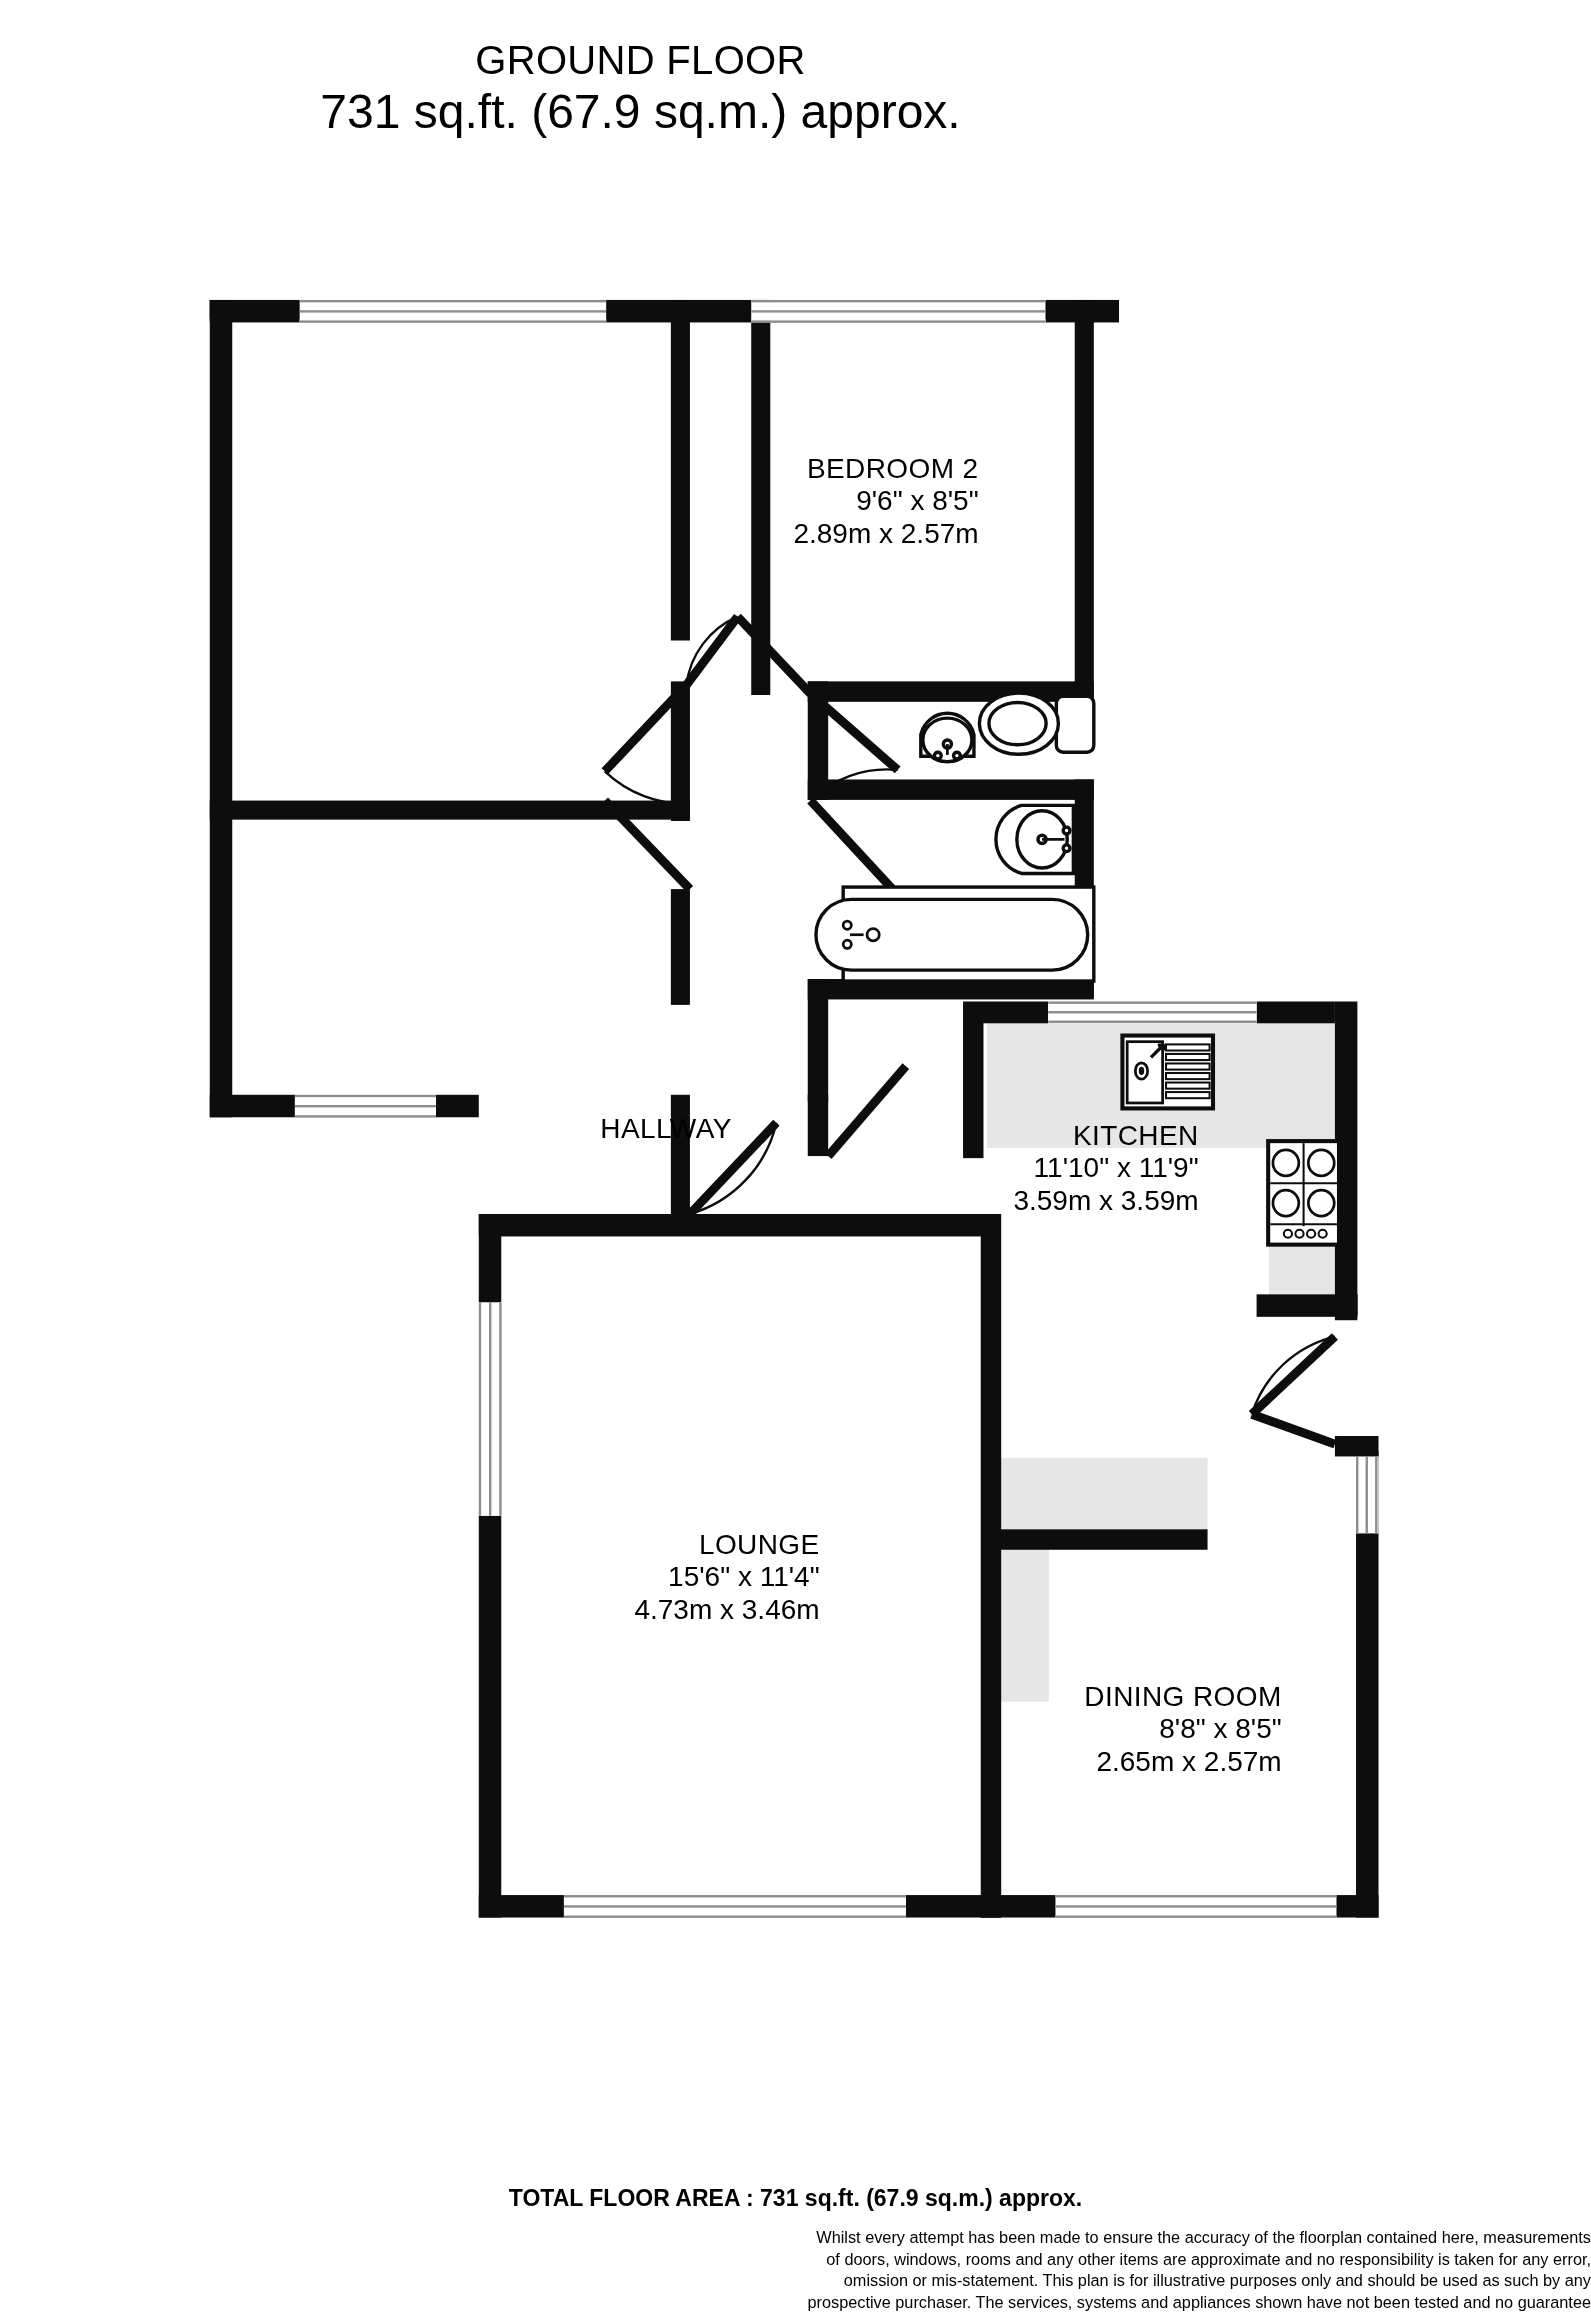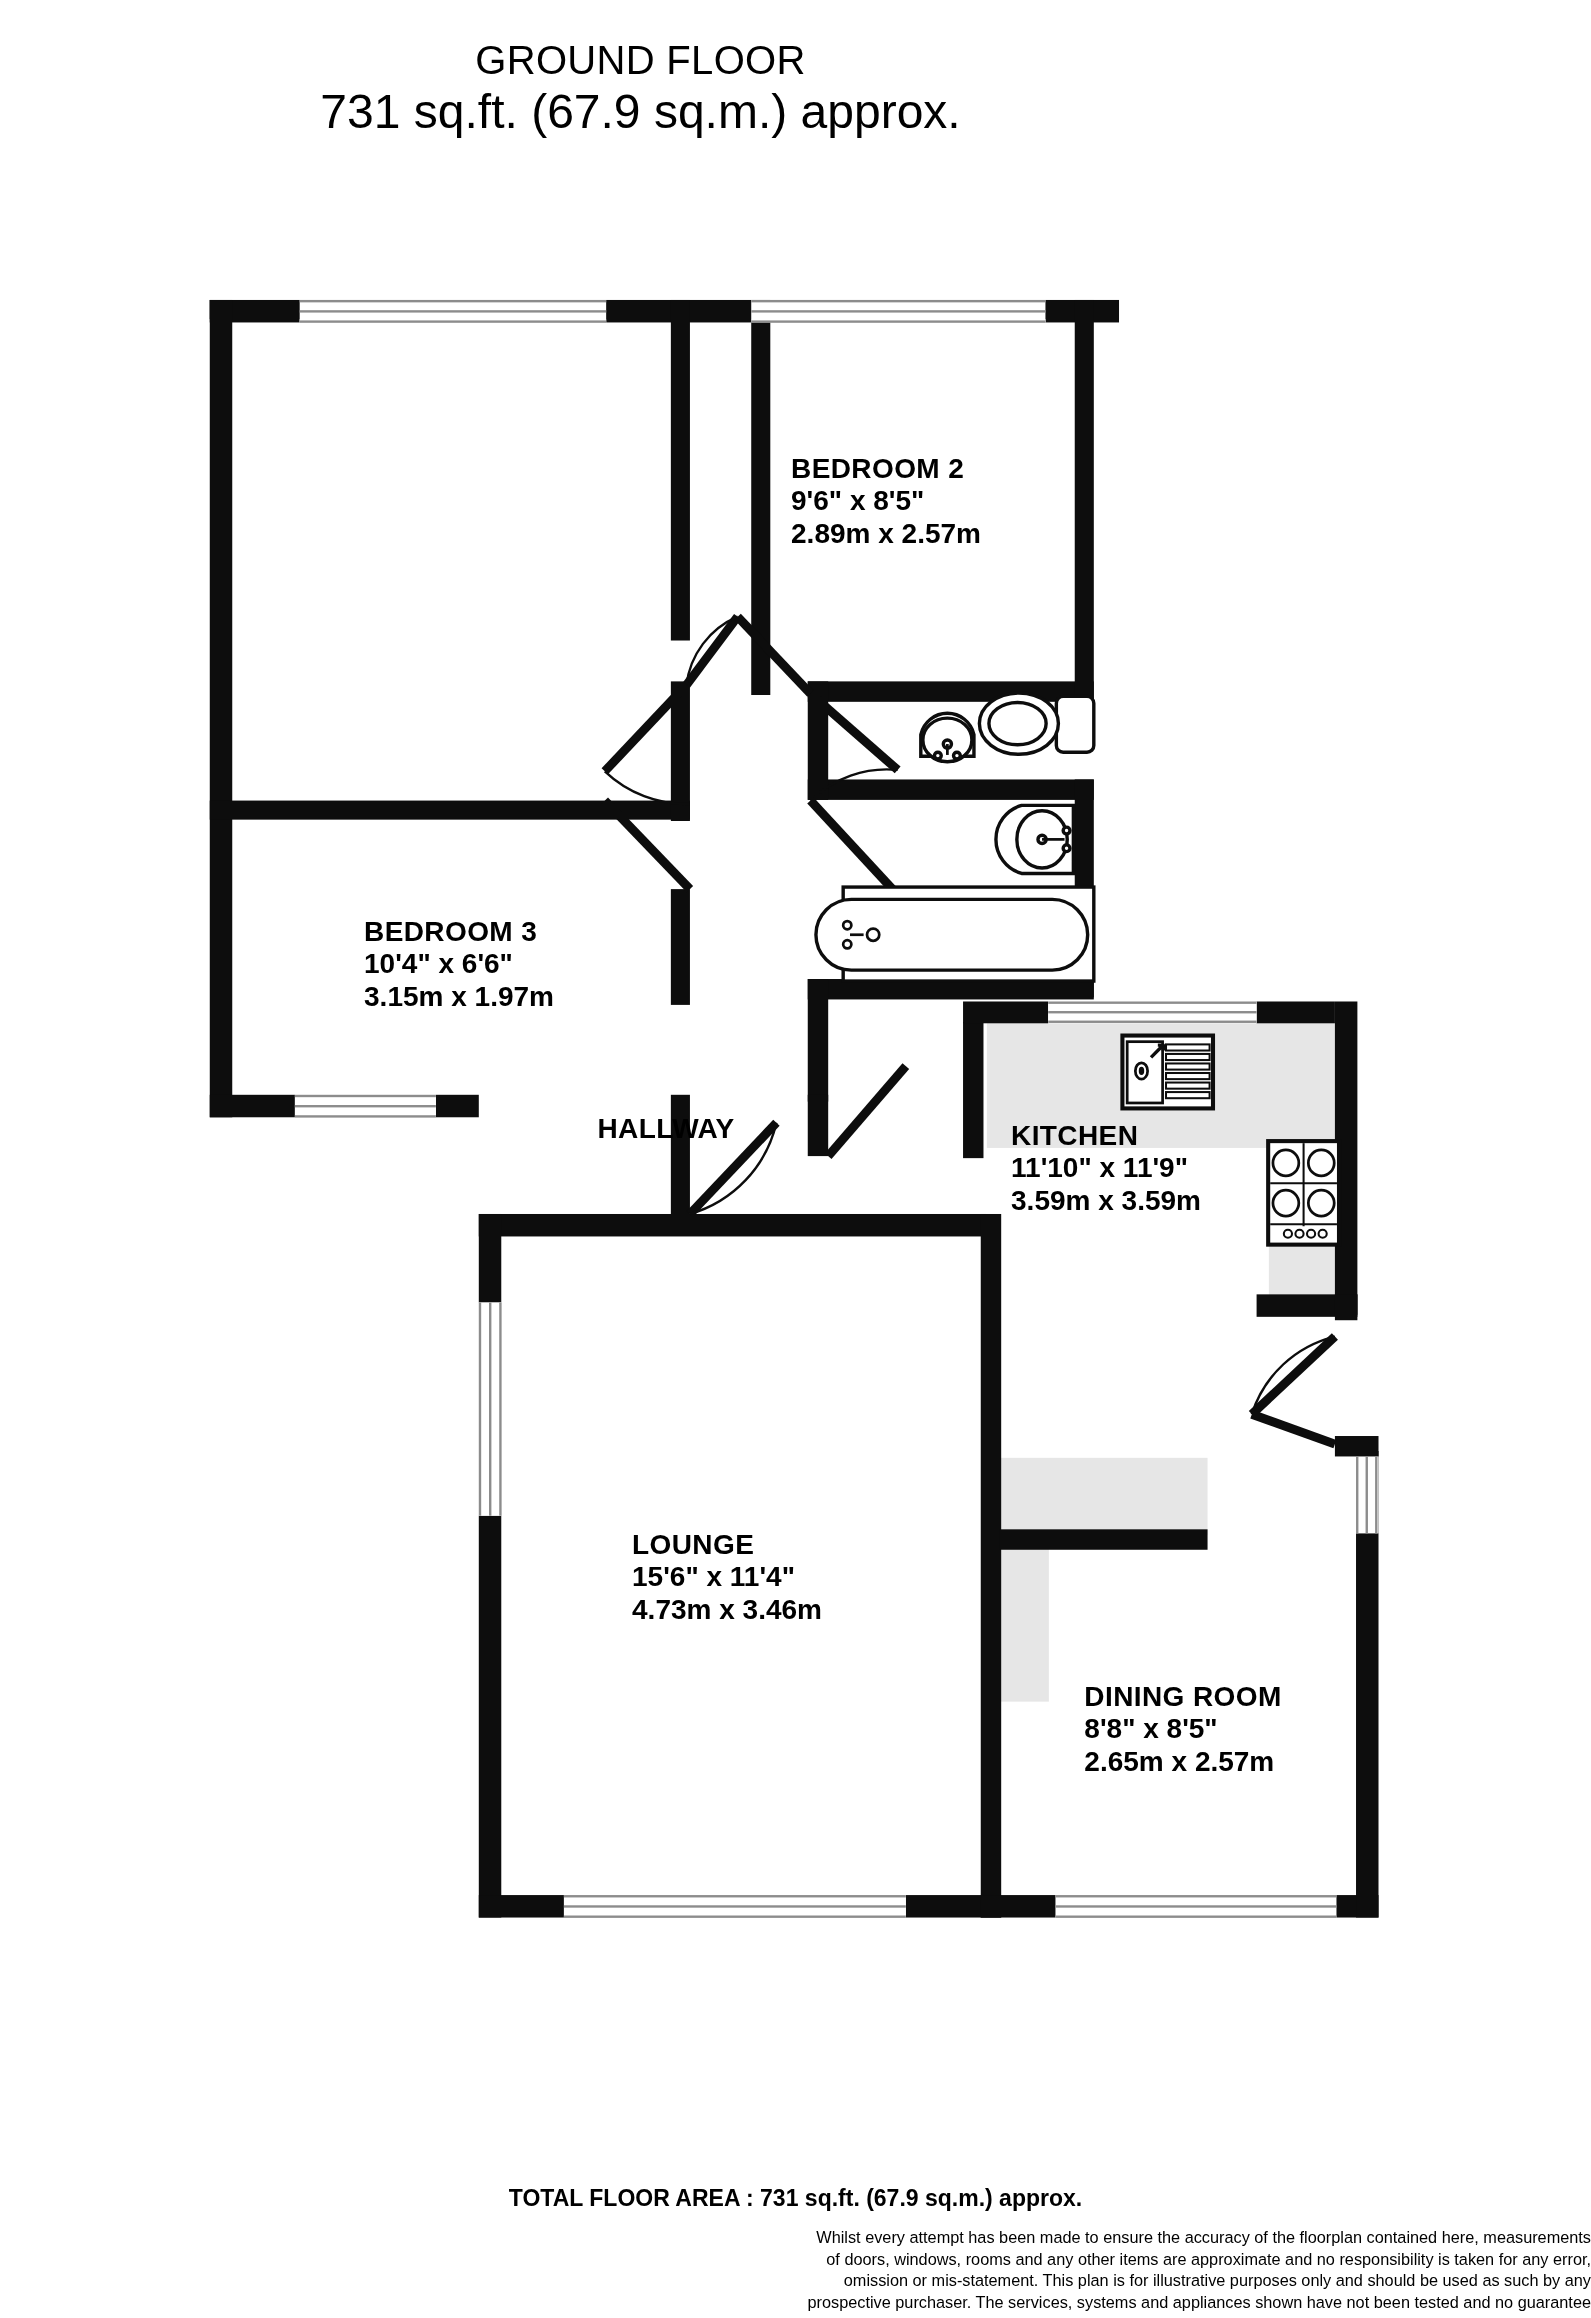"BEDROOM 2" .room-label { font-weight: bold -> normal; text-align: left -> right }
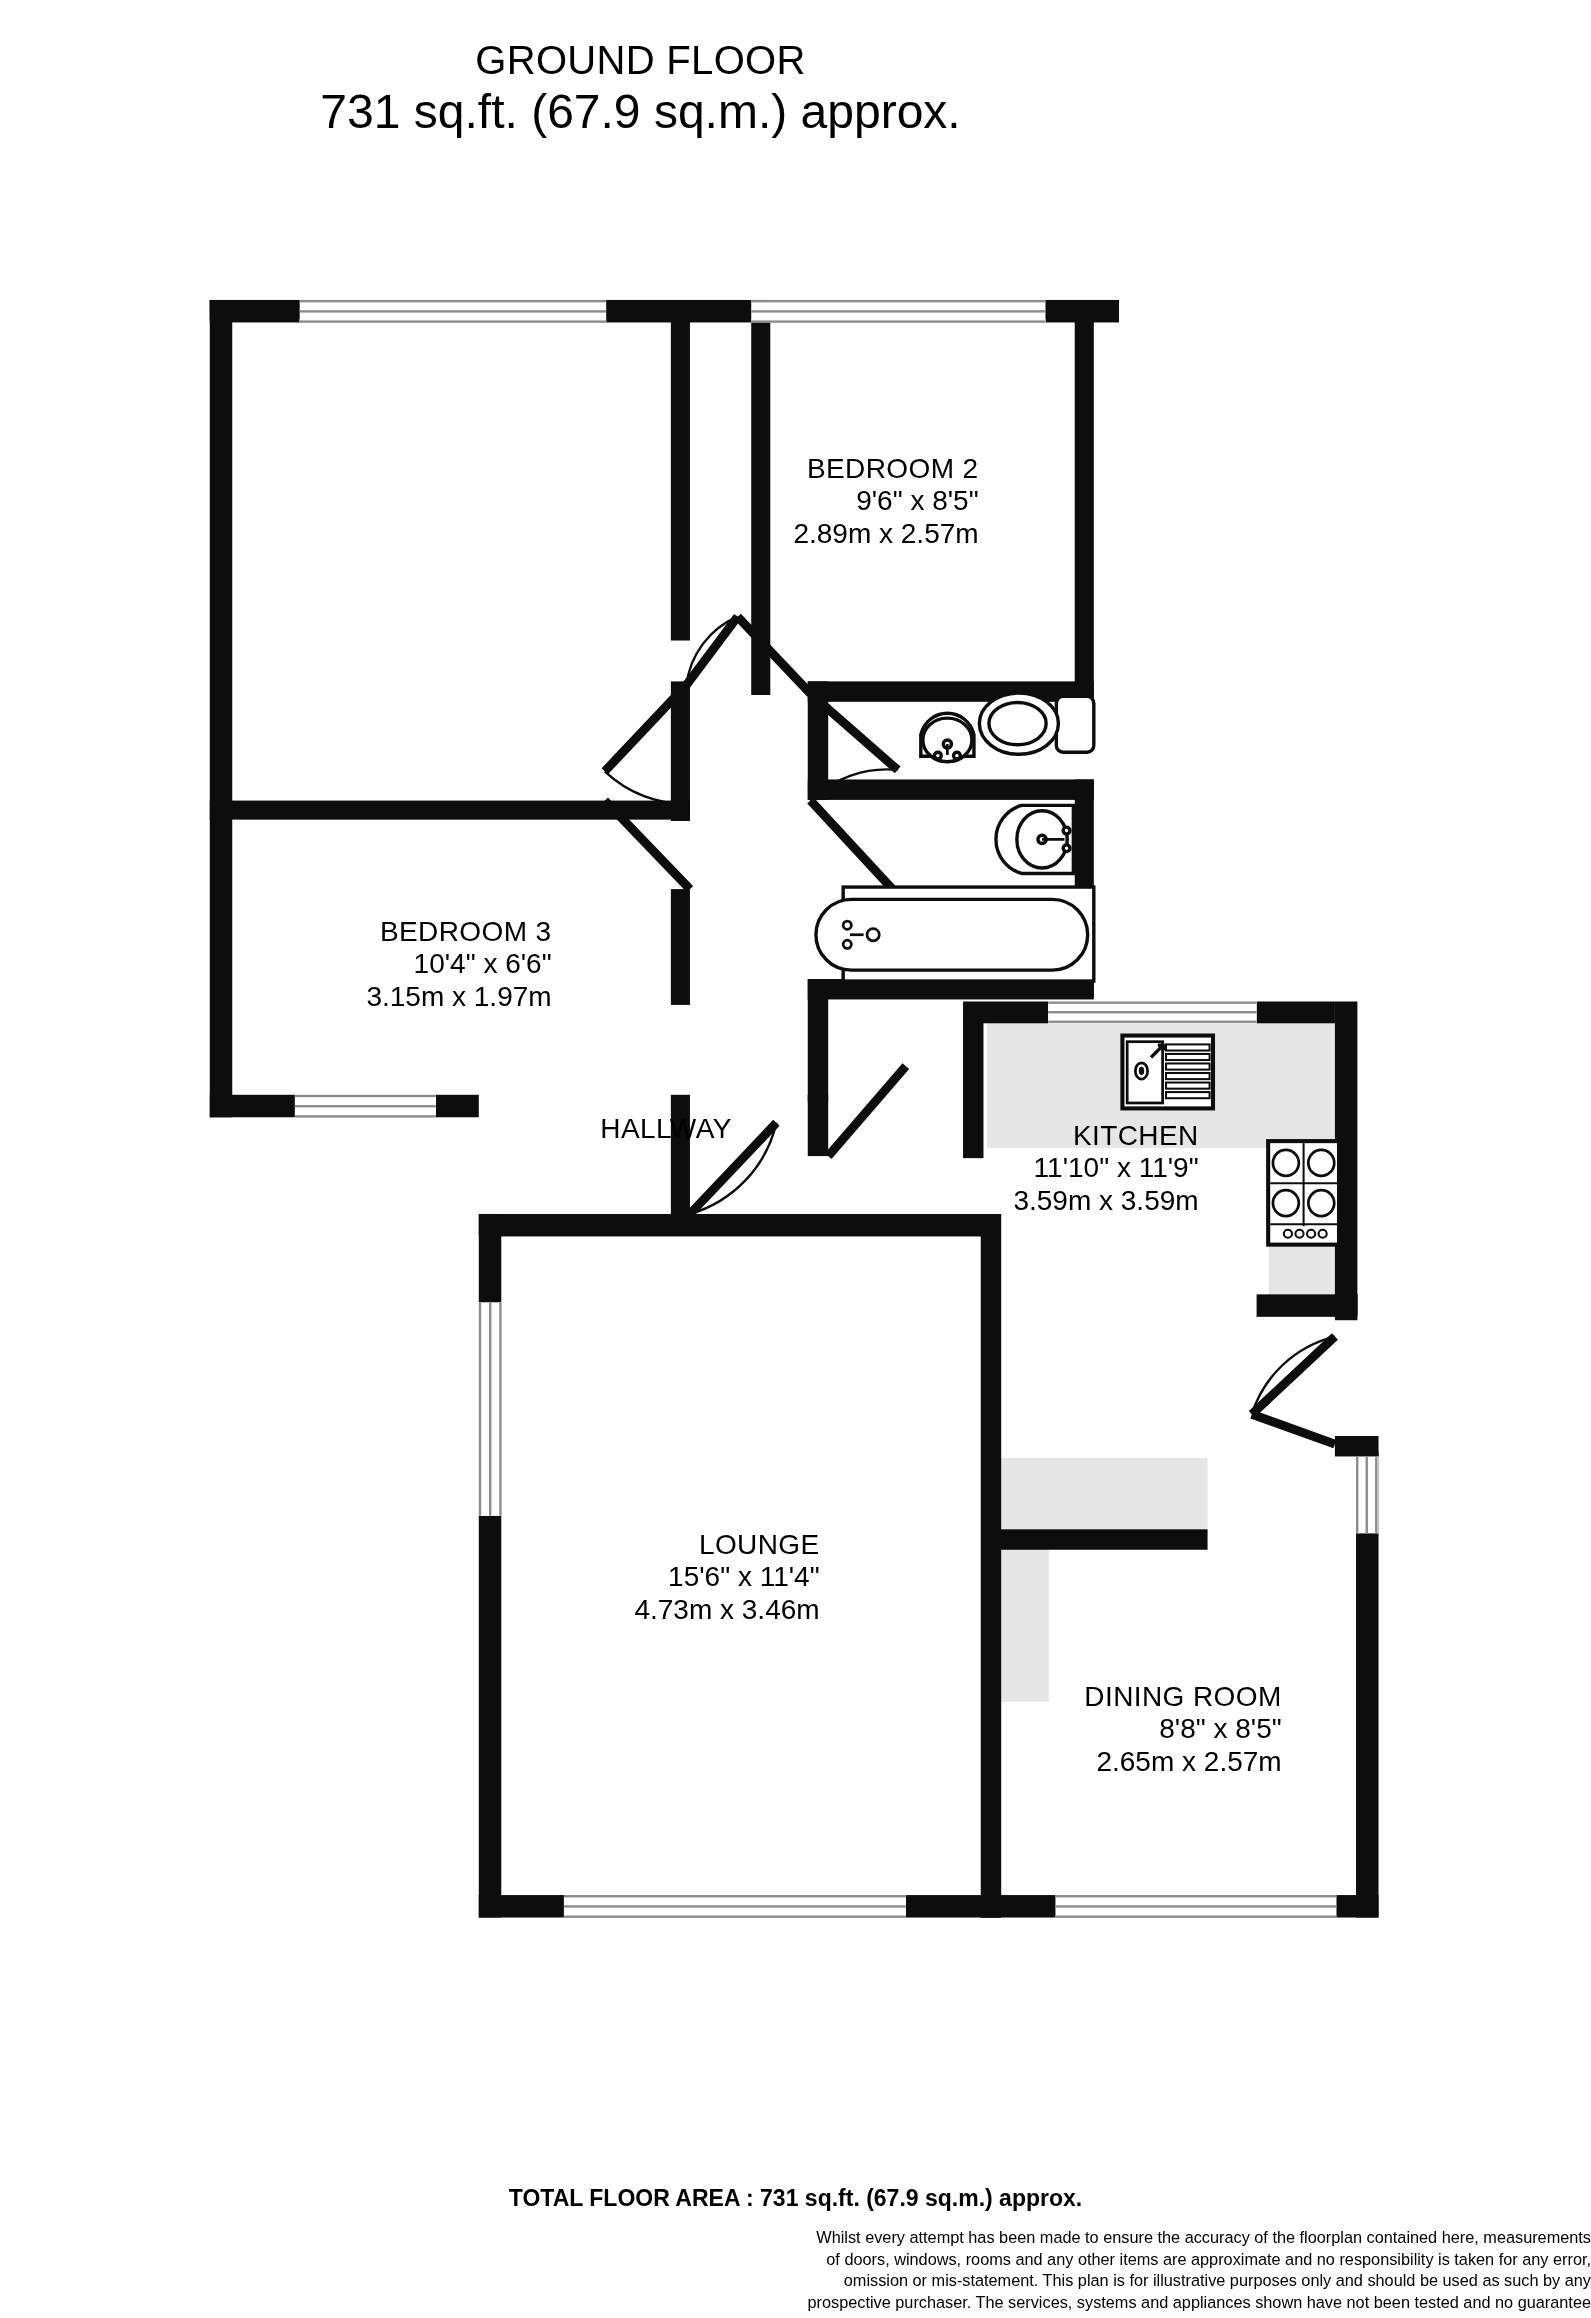"BEDROOM 3" div.room-label { html: <div> <div>BEDROOM 3</div> <div>10'4" x 6'6"</div> <div>3.15m x 1.97m</div> </div> -> none }
